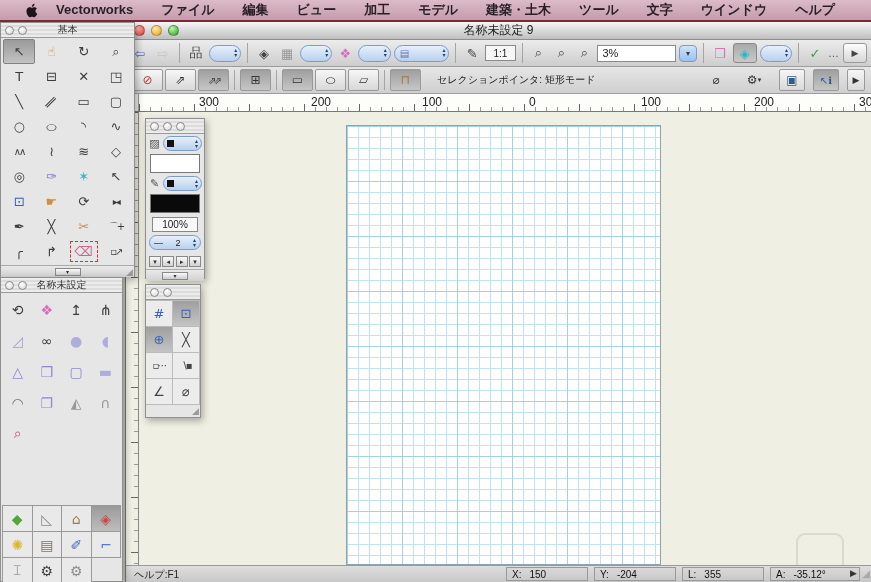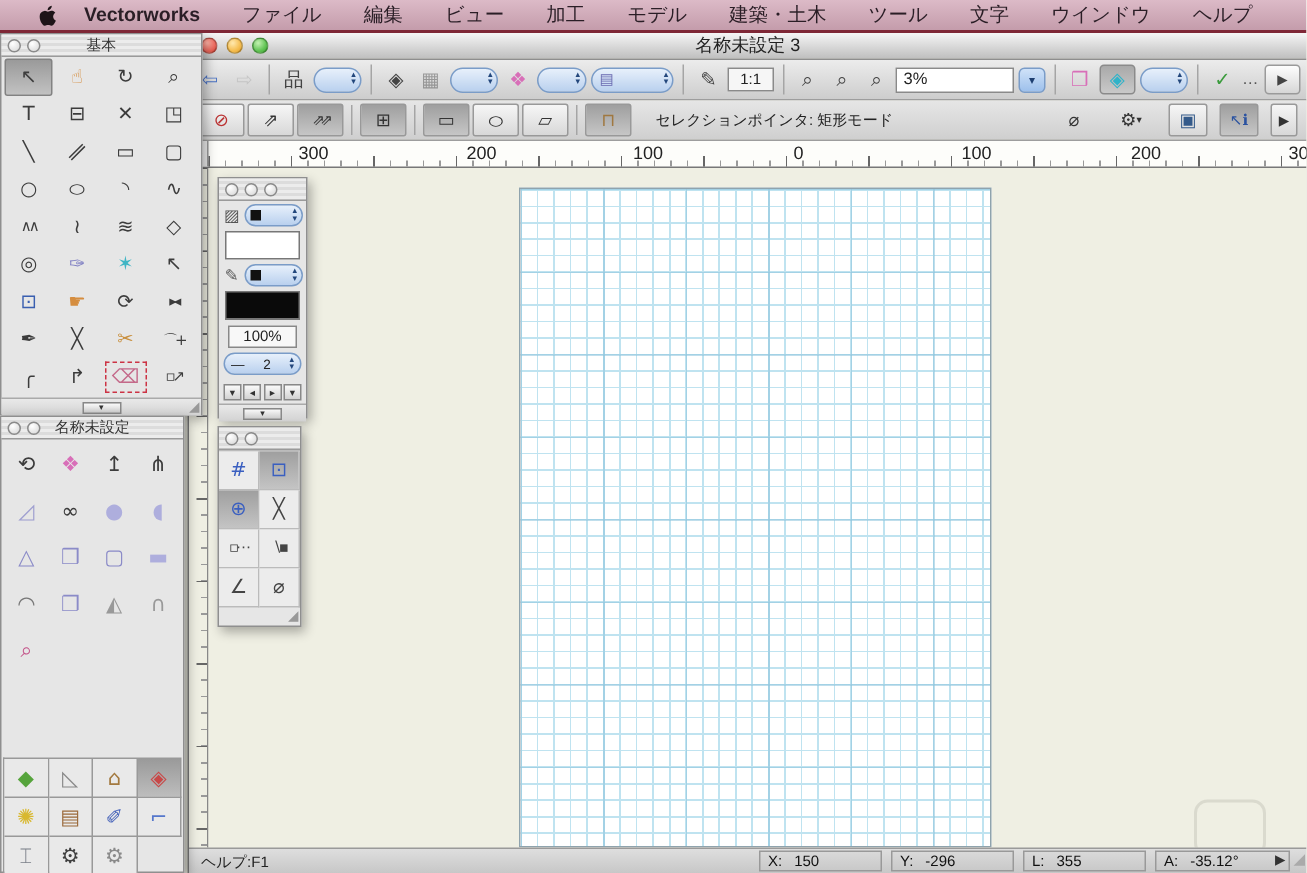"ファイル" .menuitem .label { font-weight: none -> bold }
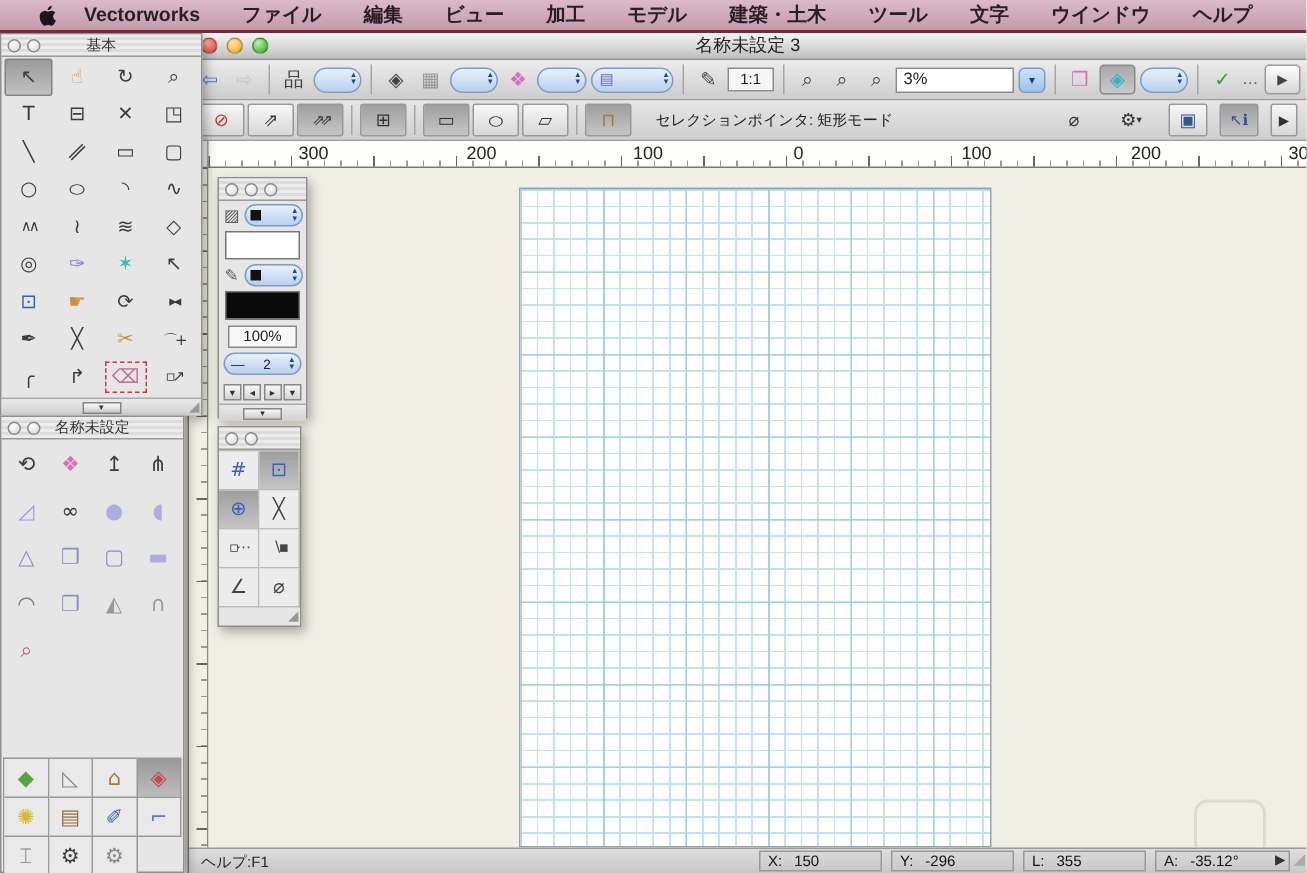"名称未設定 3" span.wtitle { text: 3 -> 9 }
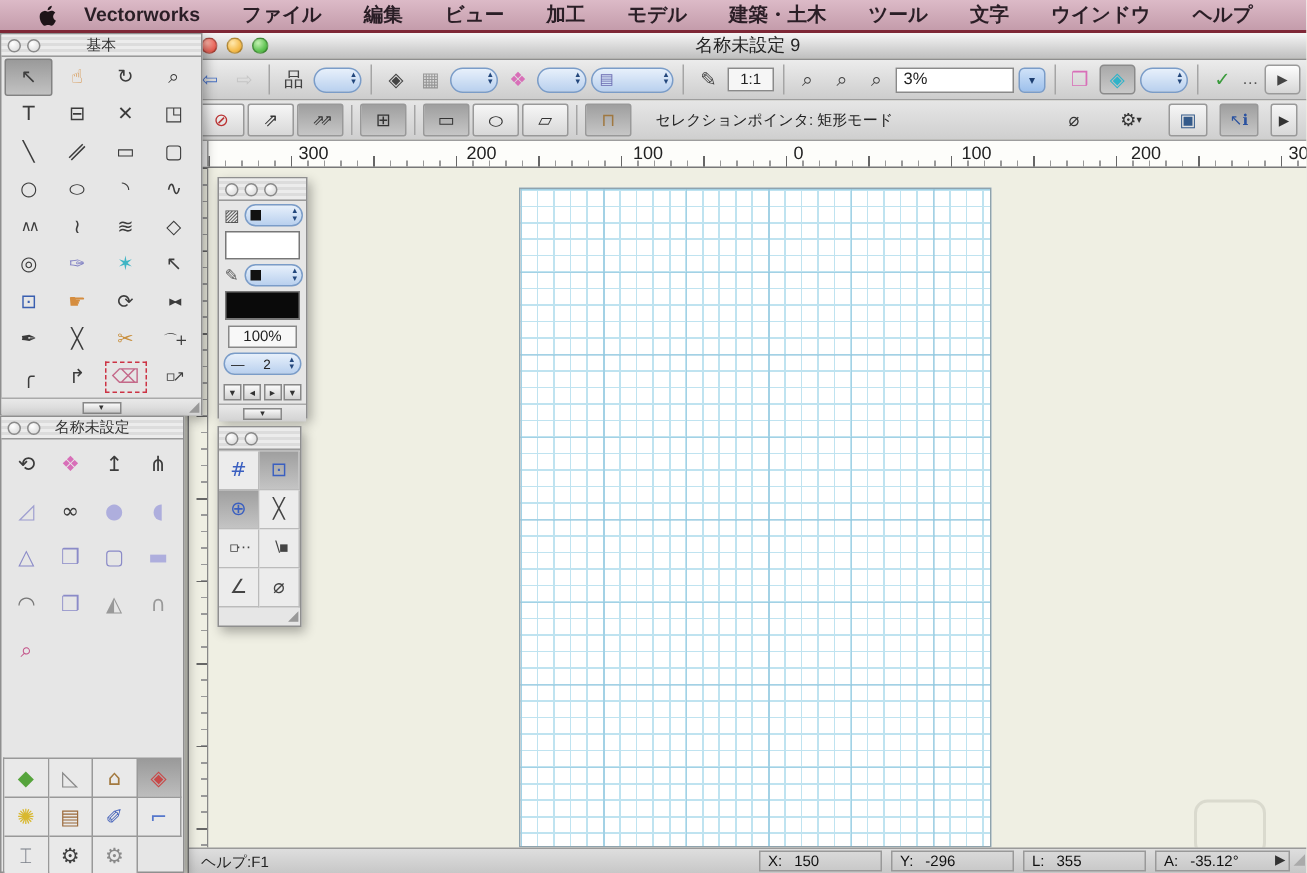"-296" span { text: -296 -> -204 }
